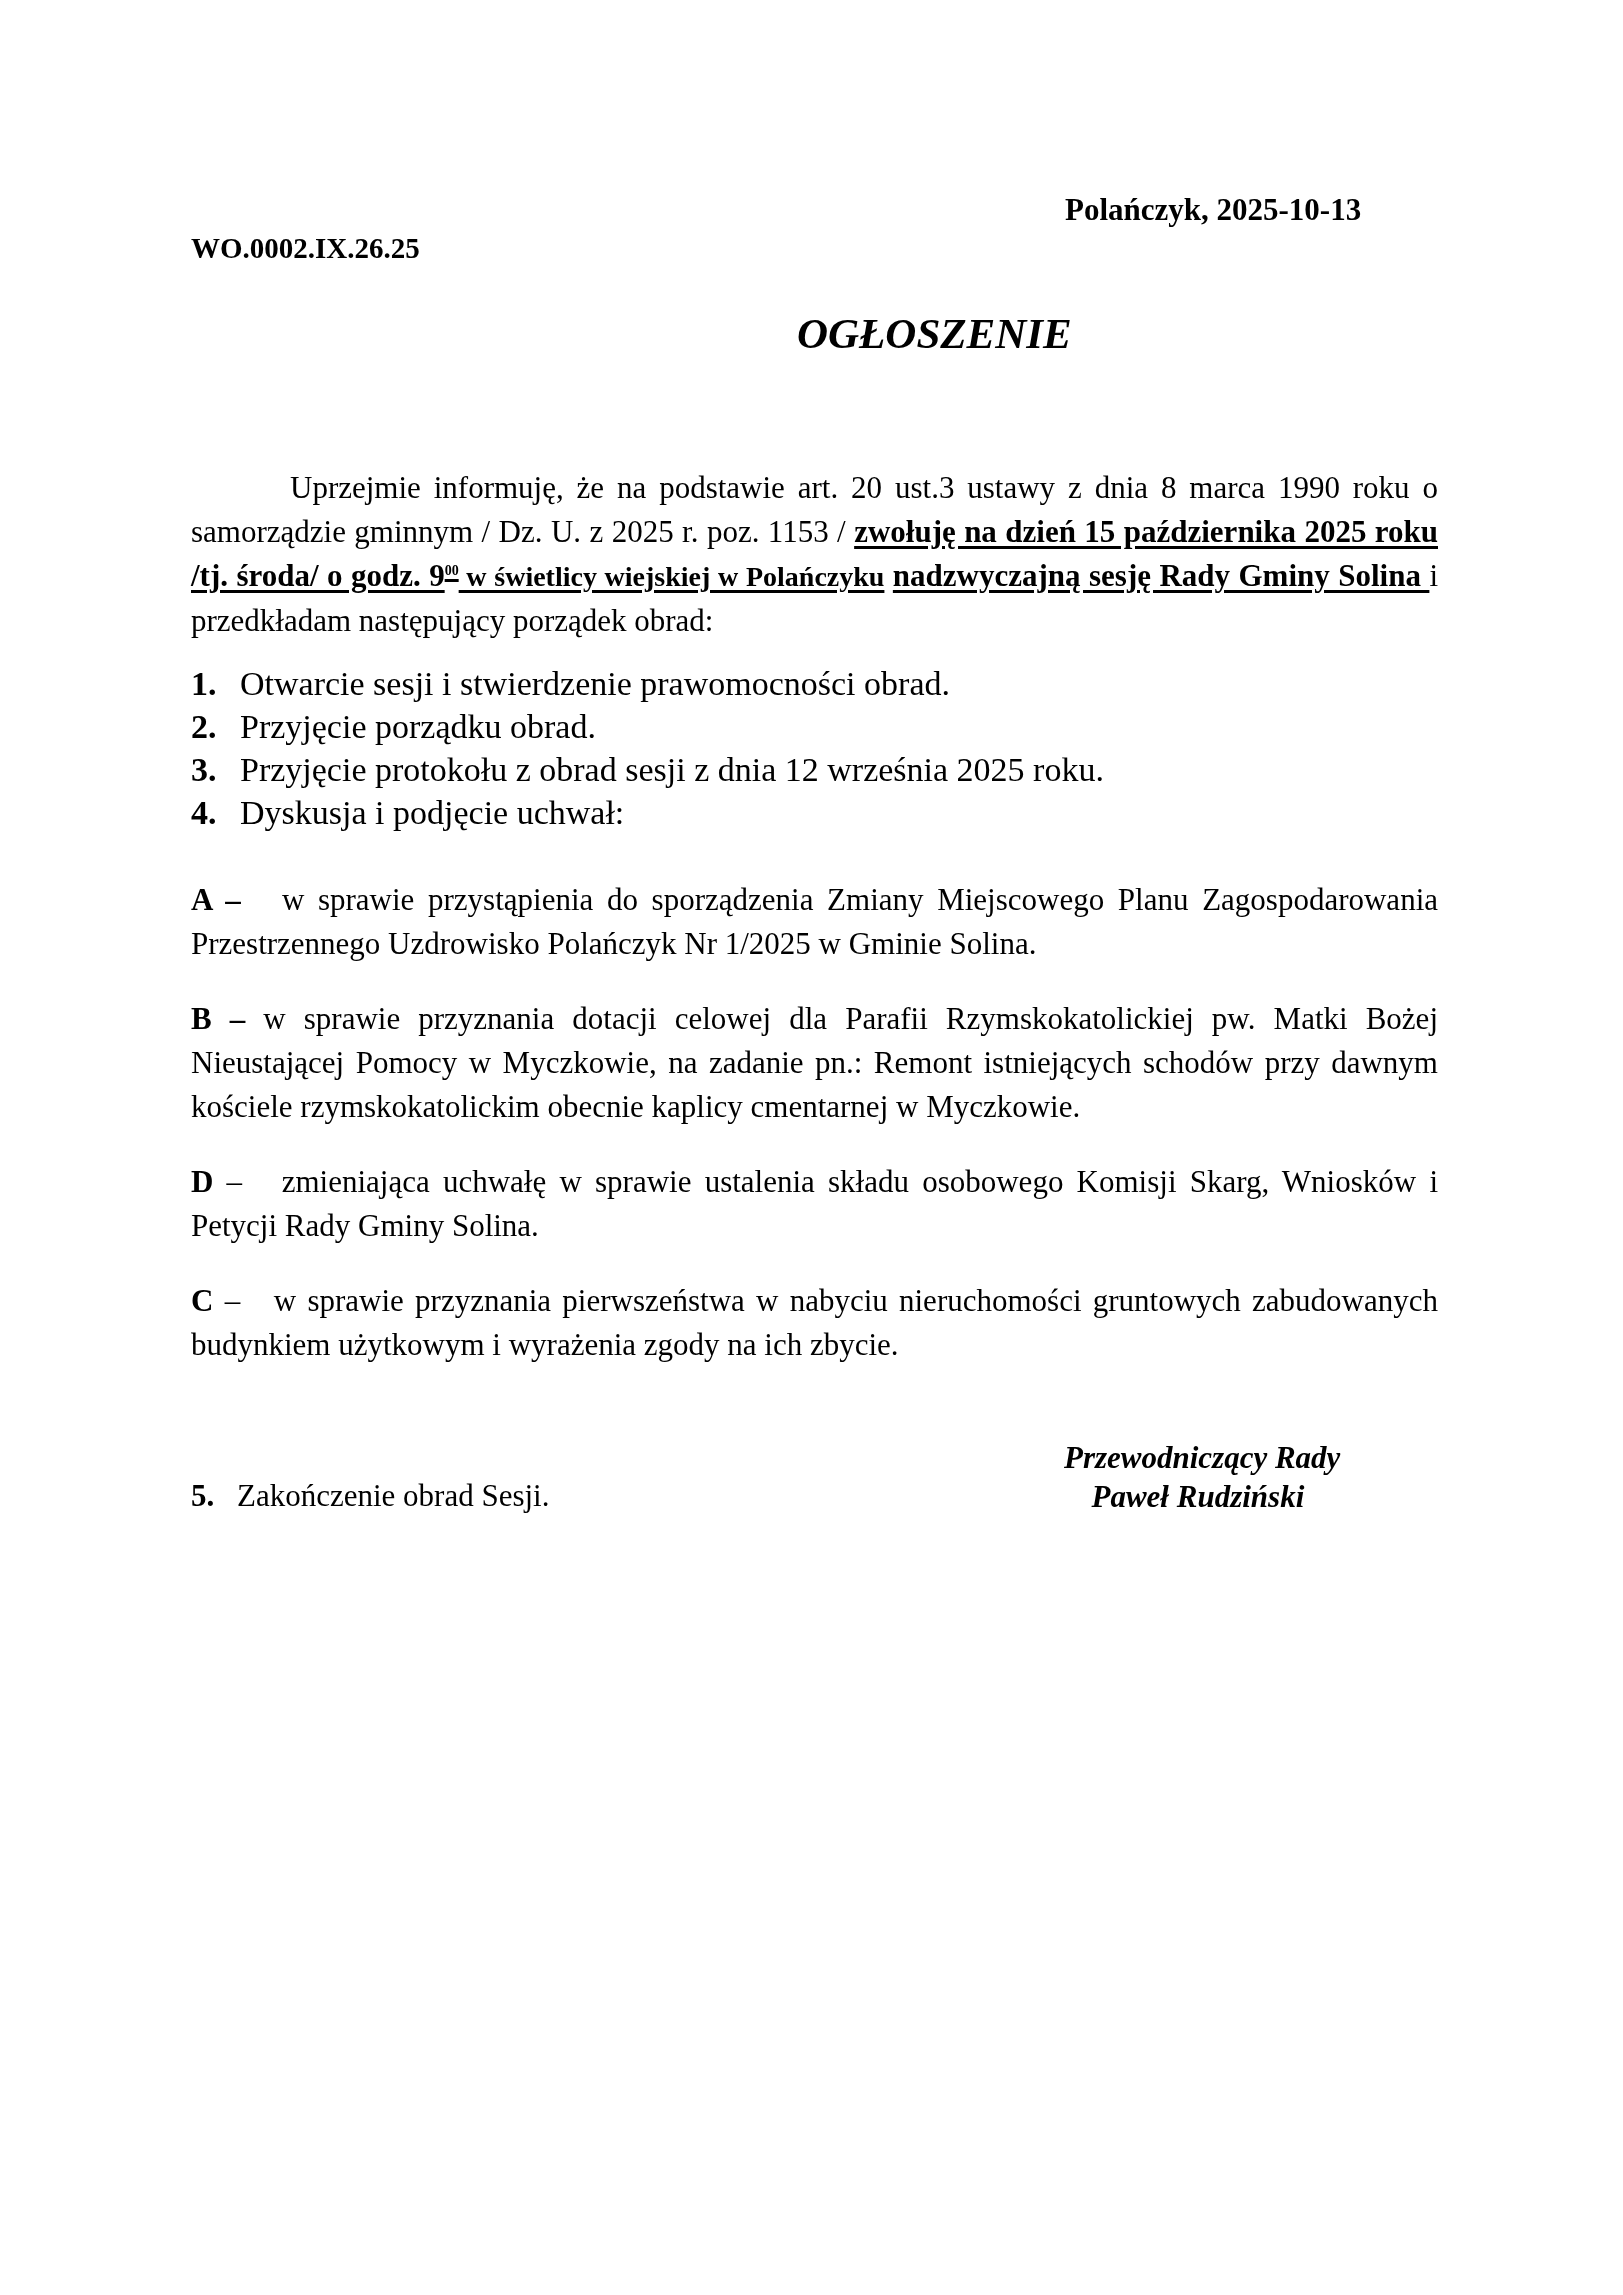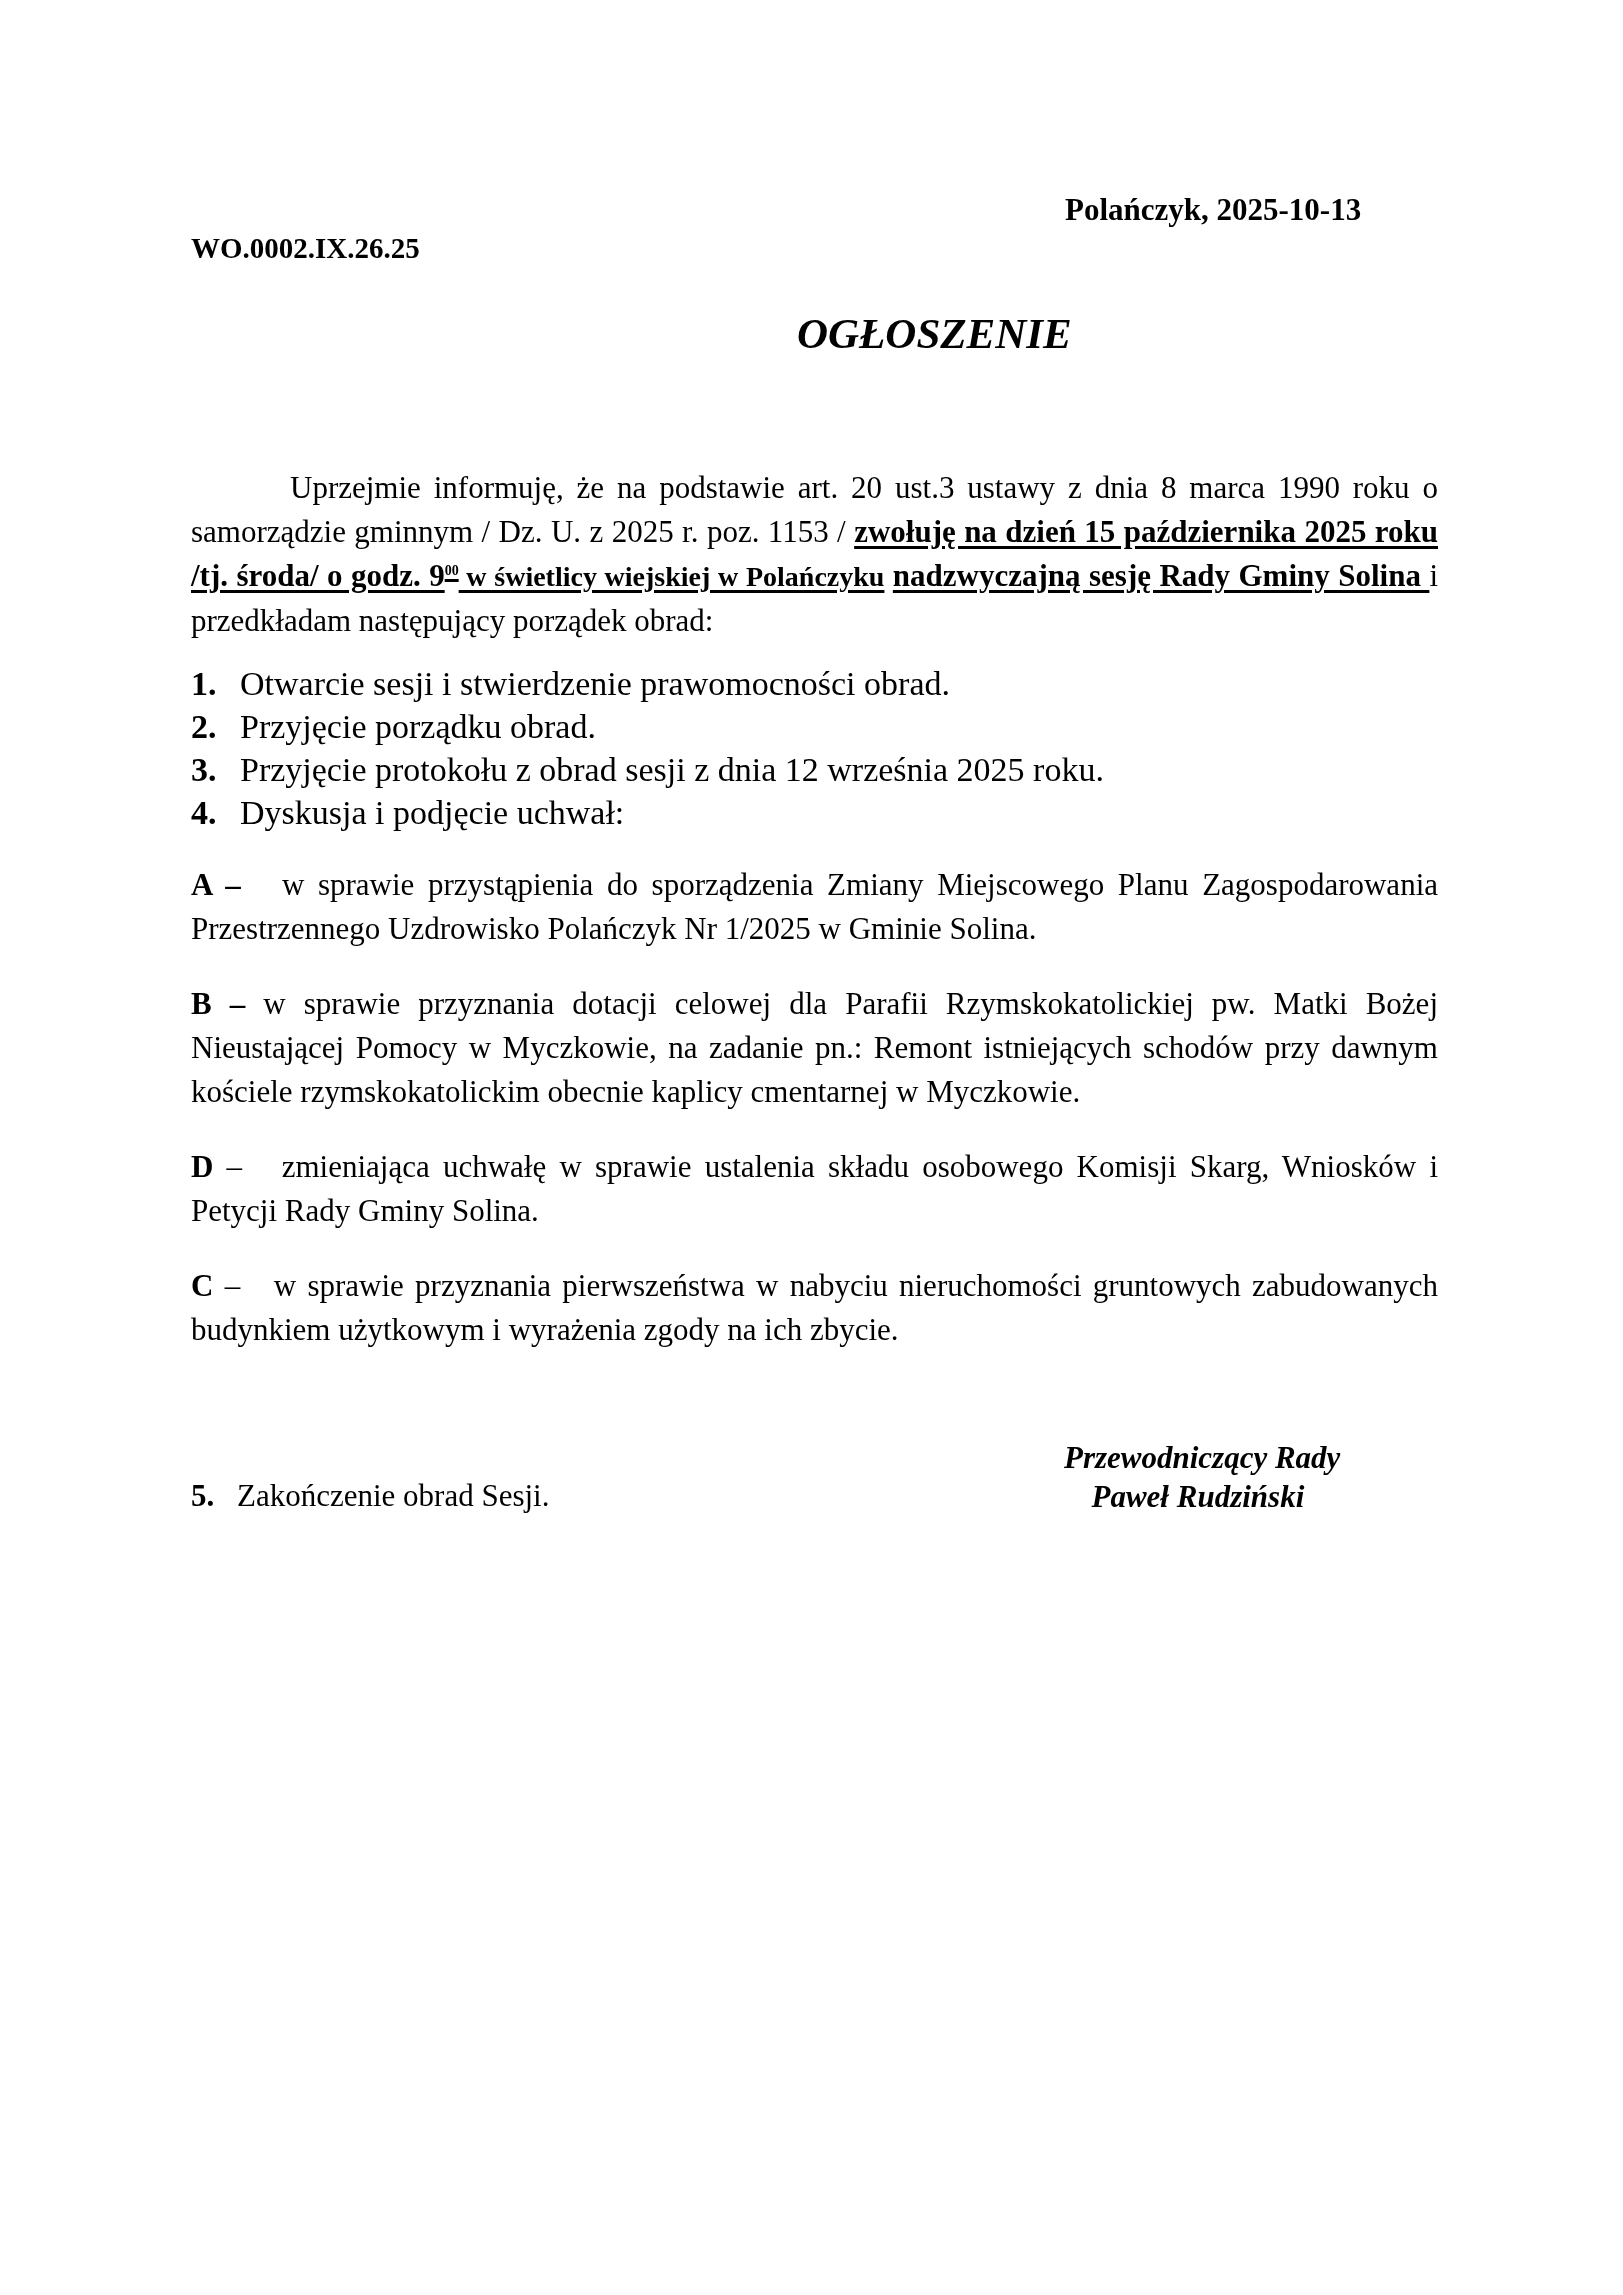"A – w sprawie przystąpienia" p.resolution { margin-top: 1px -> 16px }
